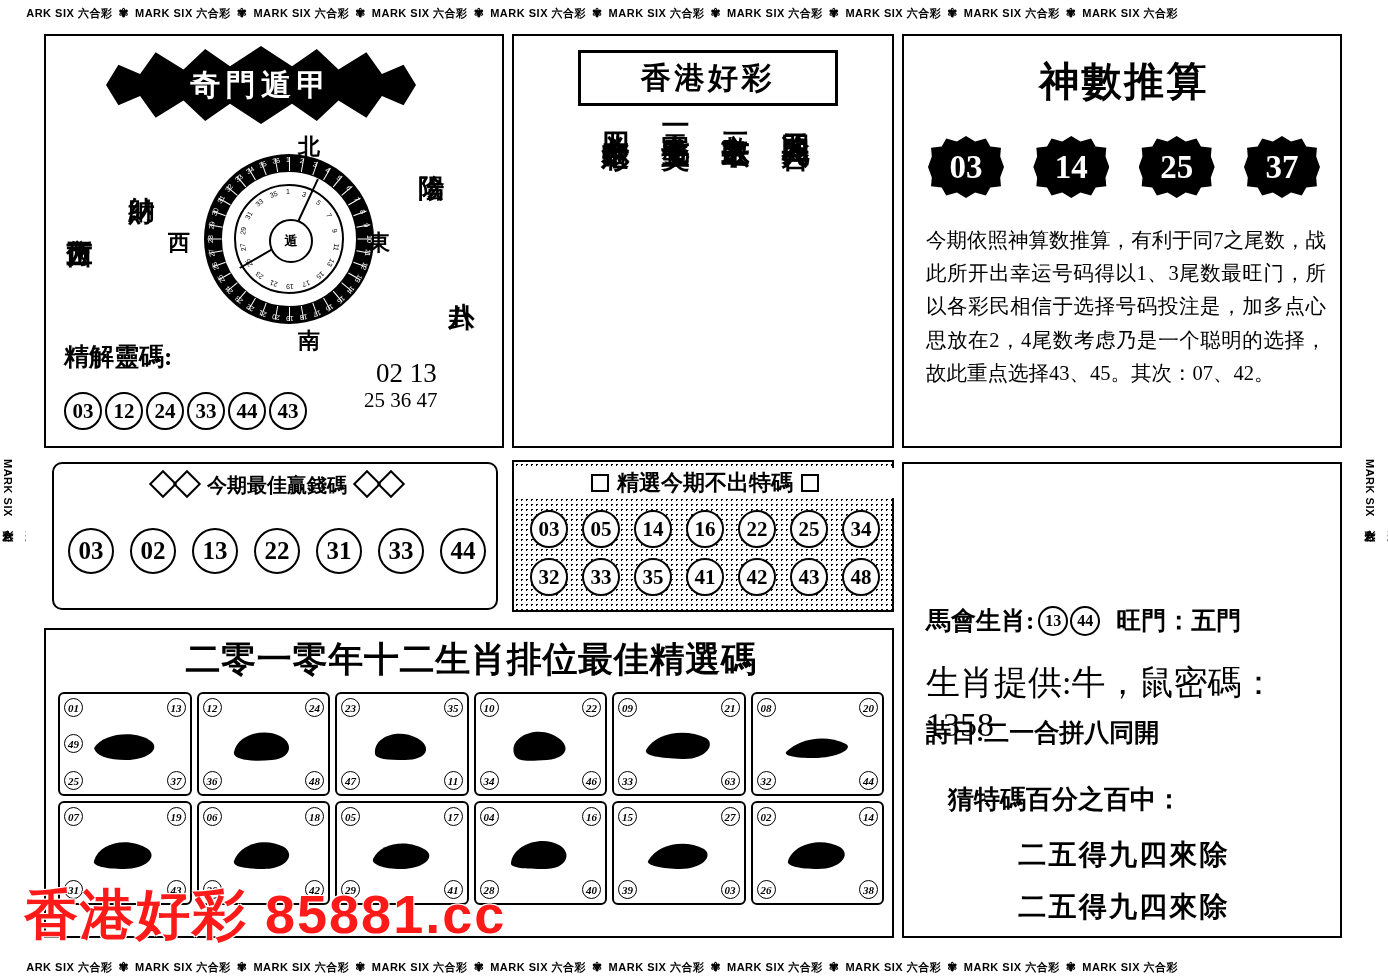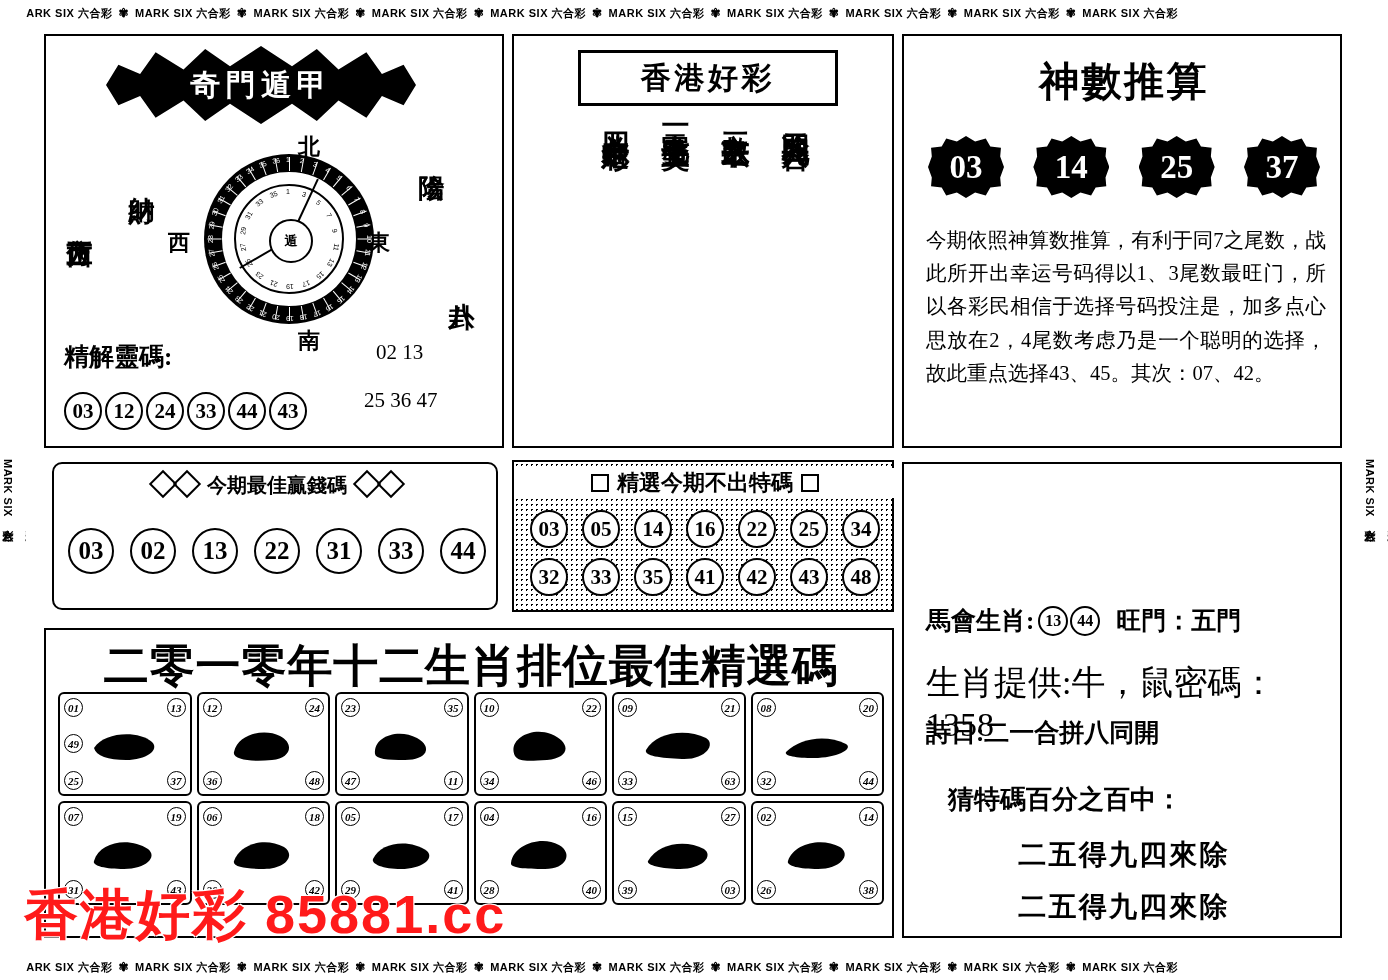"02 13" div { font-size: 21px -> 27px; top: 304px -> 322px }
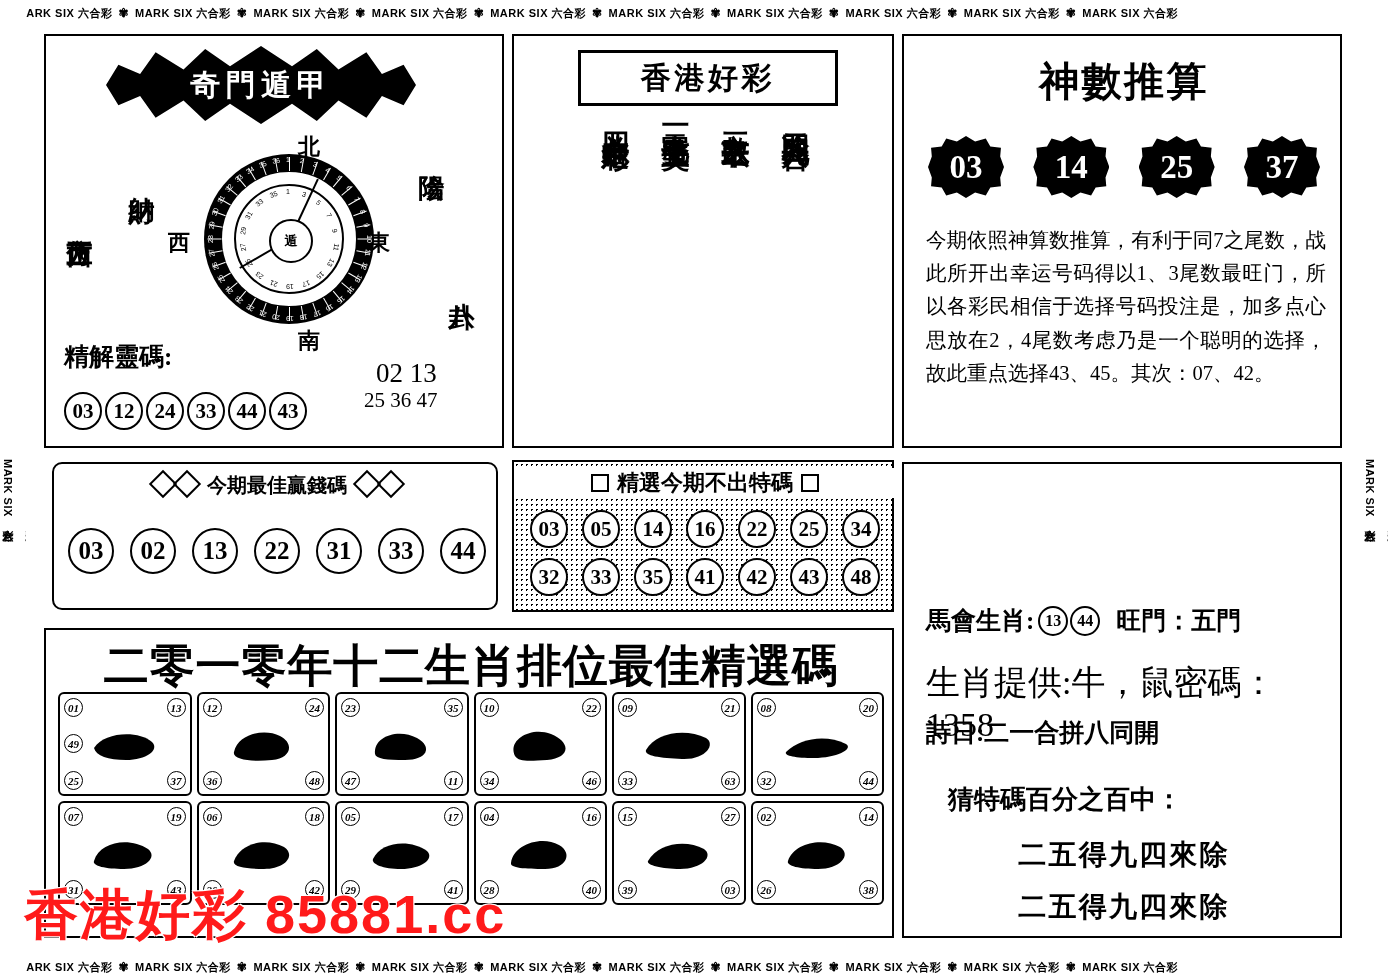"二零一零年十二生肖排位最佳精選碼" div { font-size: 45px -> 35px }
